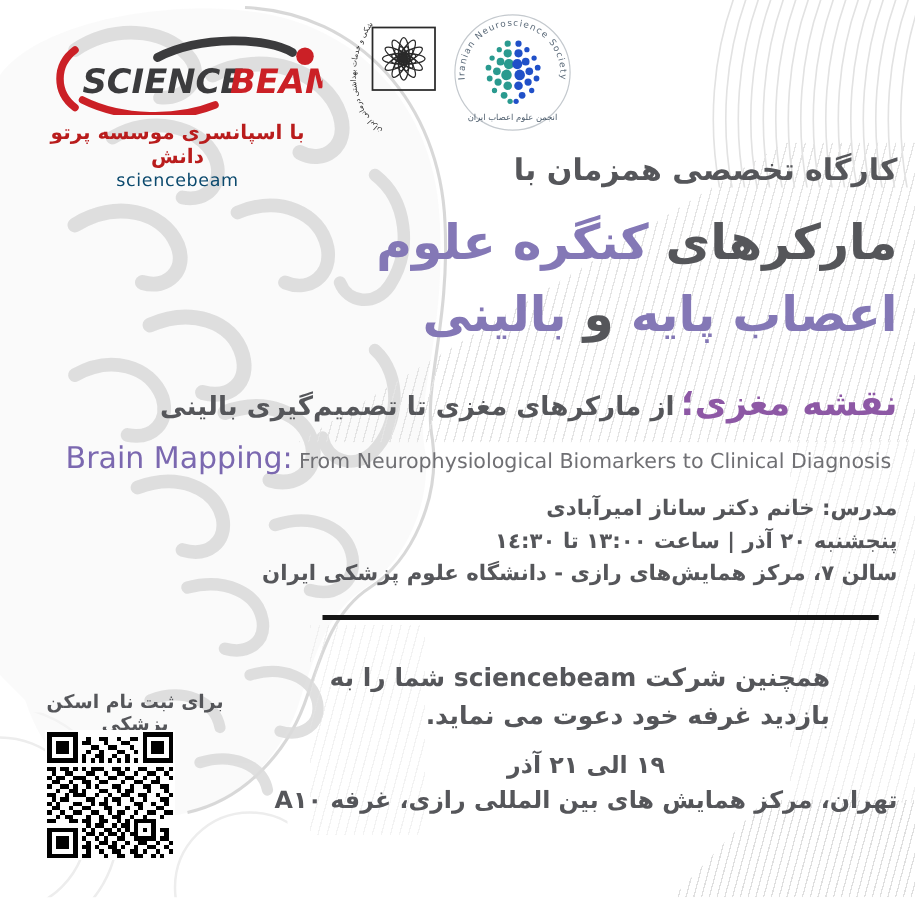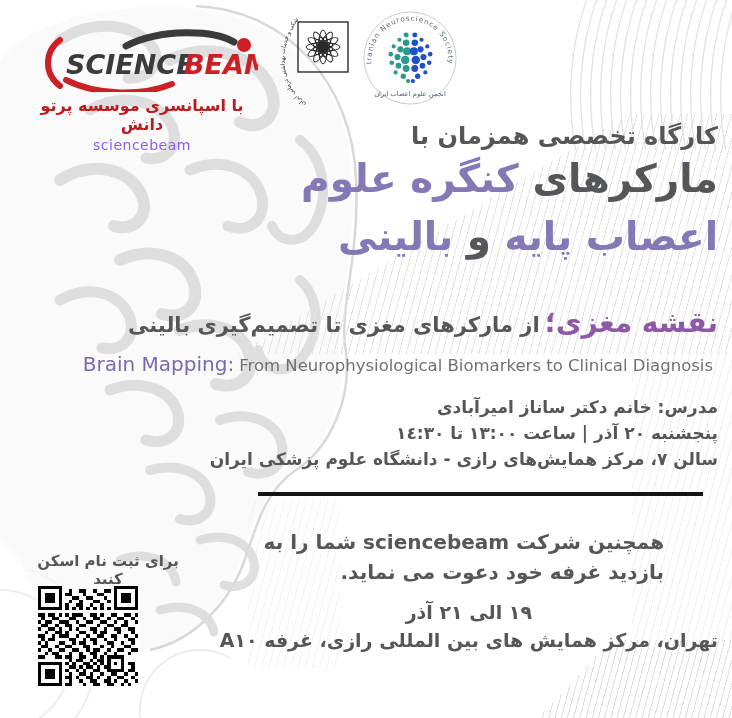"sciencebeam" .sb-brand { color: #8b5cf6 -> #0c4a6e }
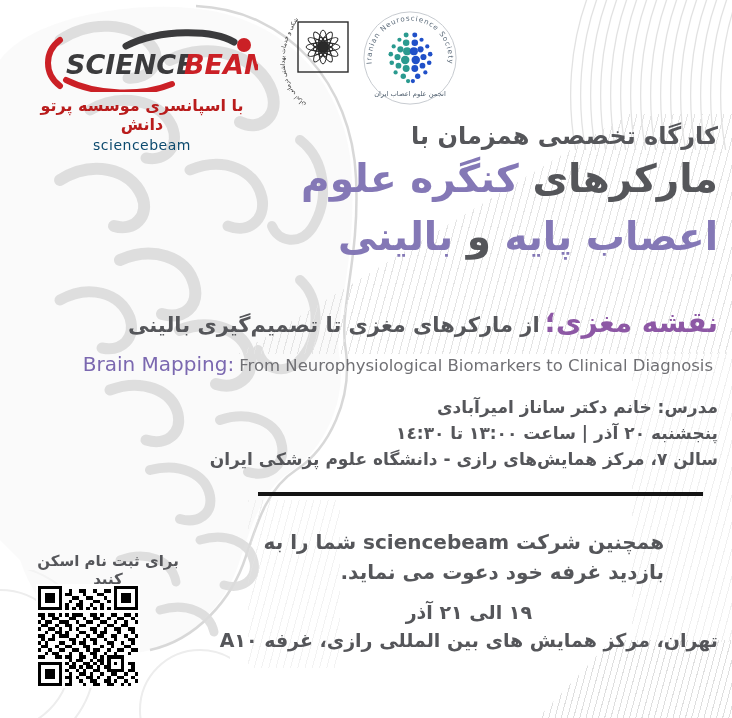"کارگاه تخصصی همزمان با" .hl-1 { margin-bottom: 0 -> 16px }
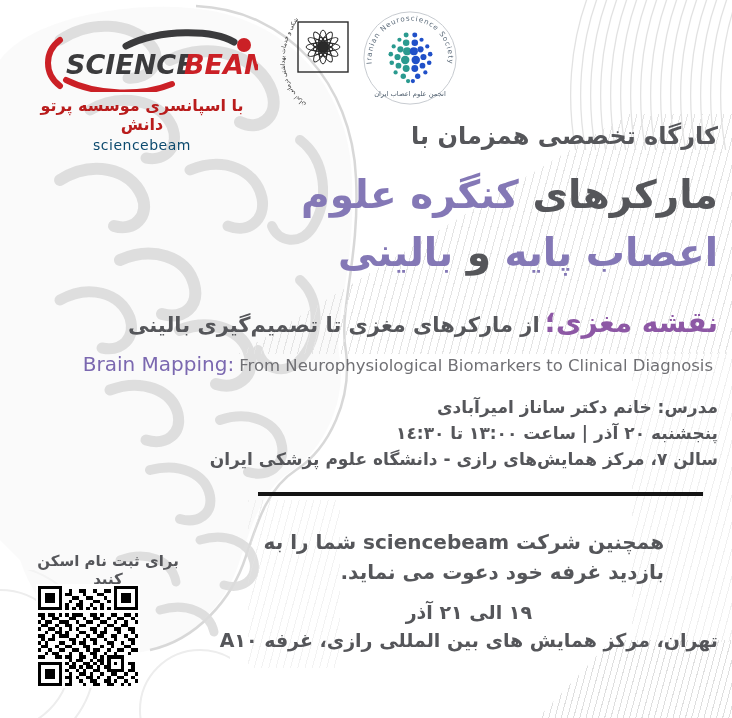"Brain Mapping:" .english .lead { font-size: 20px -> 24px }
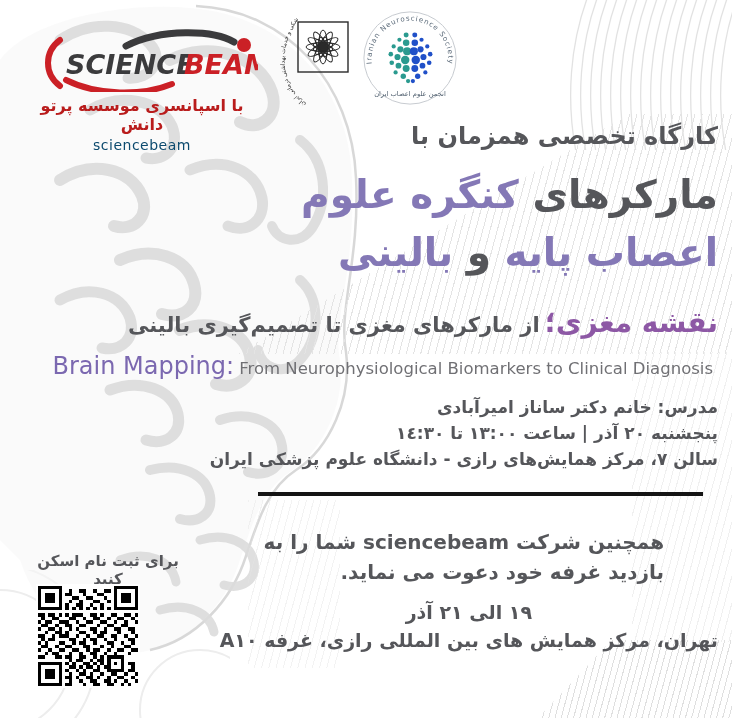"برای ثبت نام اسکن کنید" div.scan-label { text: کنید -> پزشکی }
